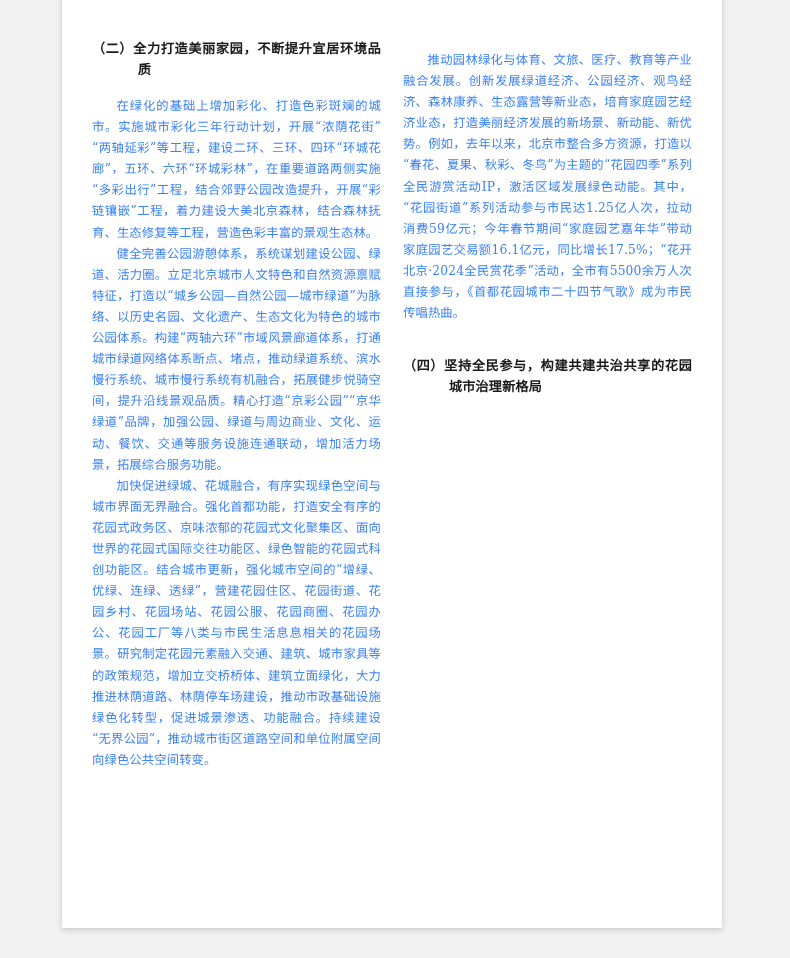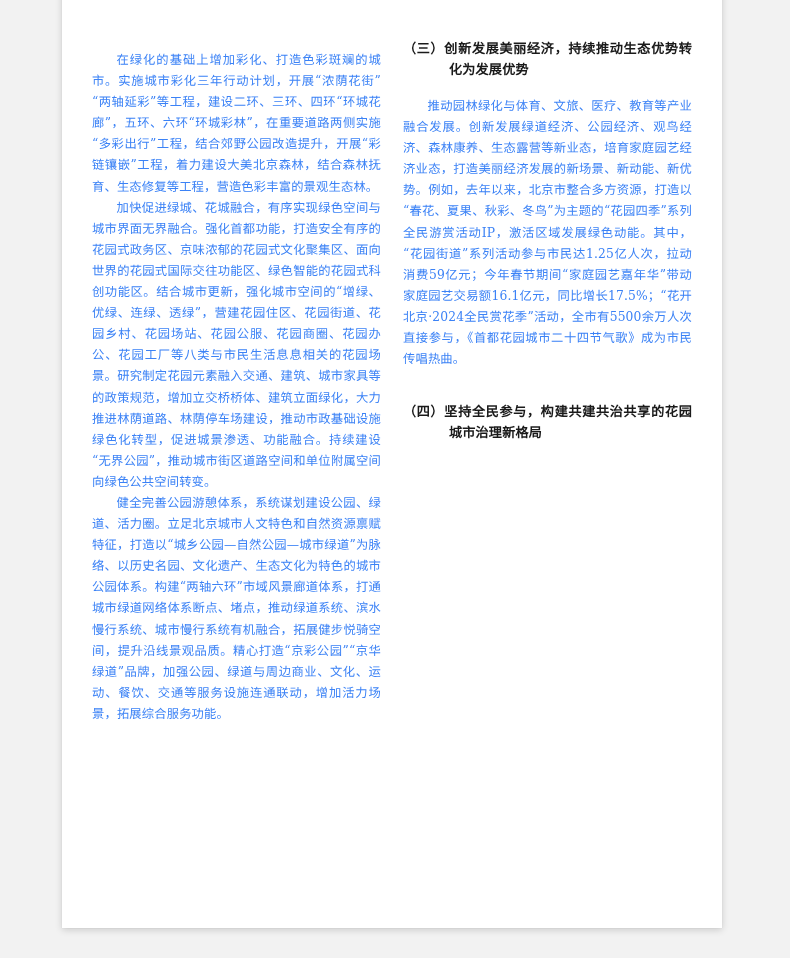"（二）全力打造美丽家园，不断提升宜居环境品质" h2.sec-heading { html: none -> <h2>（二）全力打造美丽家园，不断提升宜居环境品质</h2> }
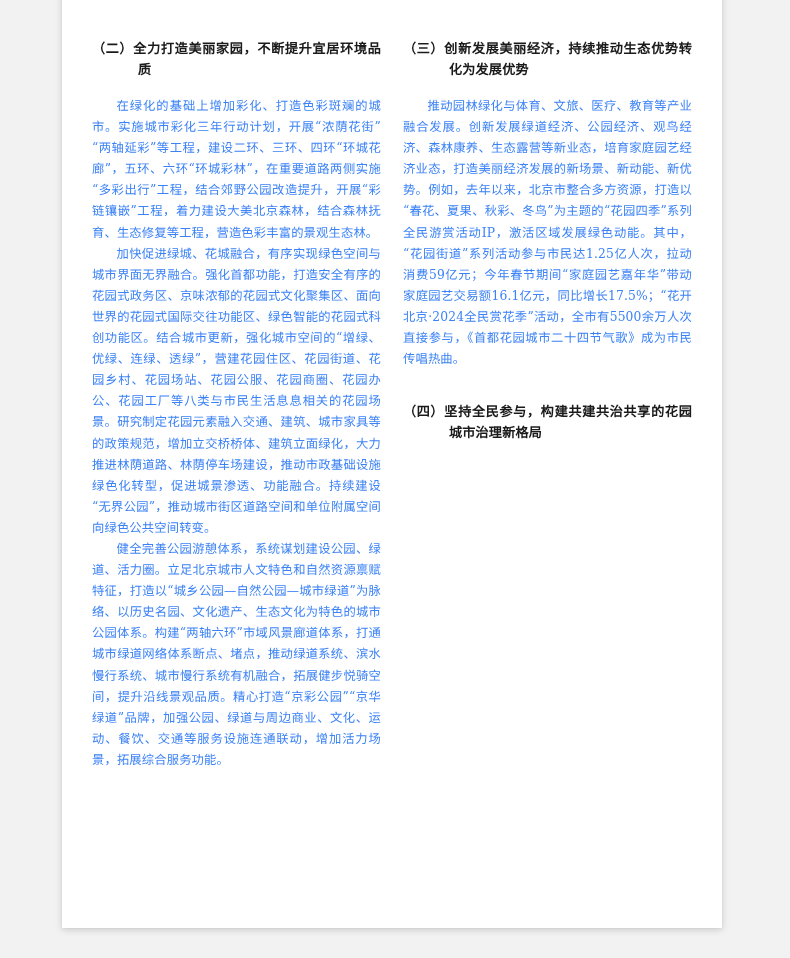"（三）创新发展美丽经济，持续推动生态优势转化为发展优势" h2.sec-heading { html: <h2>（三）创新发展美丽经济，持续推动生态优势转化为发展优势</h2> -> none }
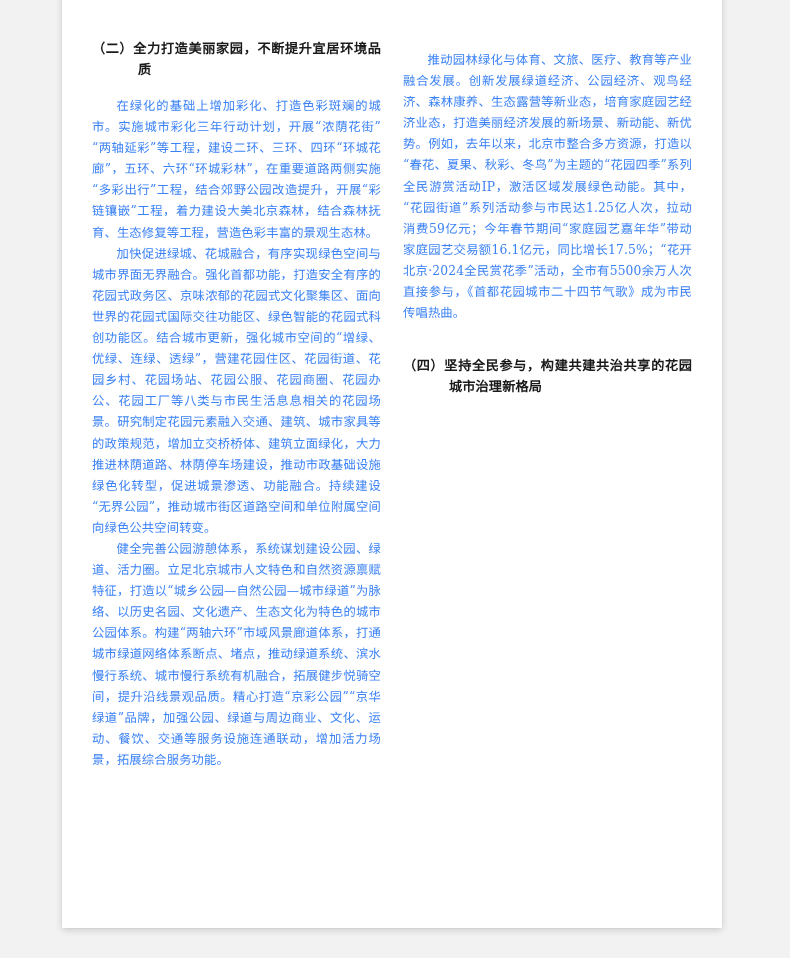"加快促进绿城、花城融合，有序实现绿色空间与城市界面无界融合。强化首都功能，打造安" p.para { order: before "健全完善公园游憩体系，系统谋划建设公园、绿道、活力圈。立足北京城市人文特色和自然" -> after "健全完善公园游憩体系，系统谋划建设公园、绿道、活力圈。立足北京城市人文特色和自然" }
